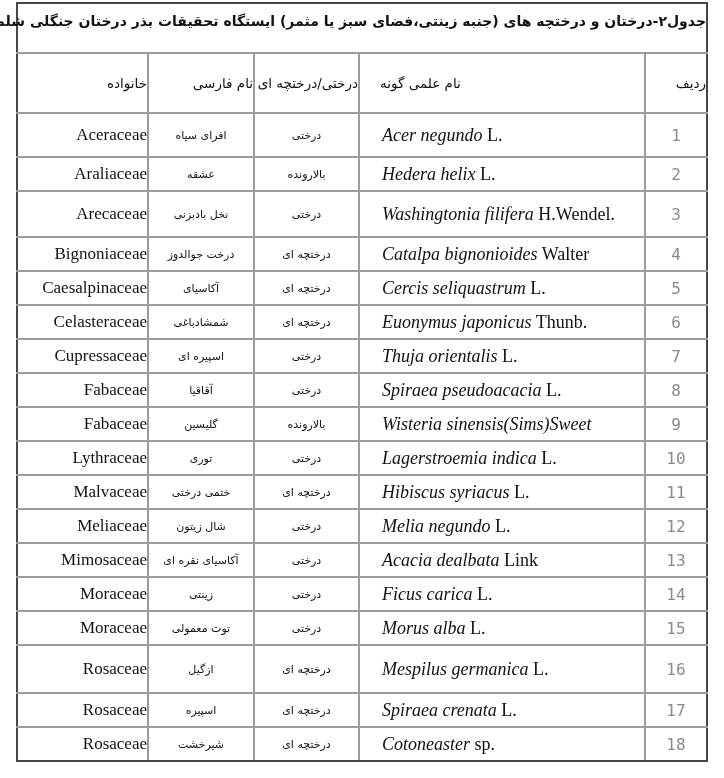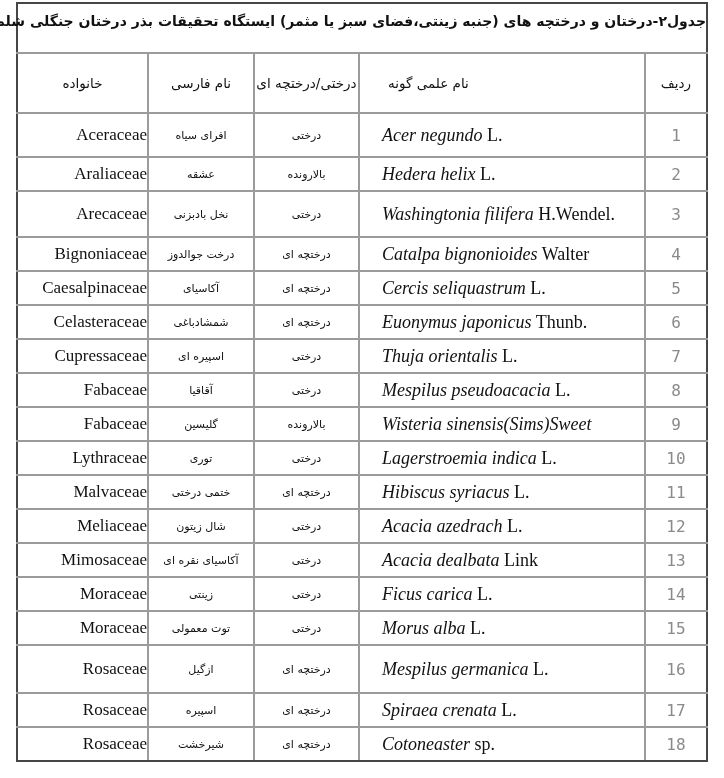"خانواده" .hdr { text-align: center -> right }
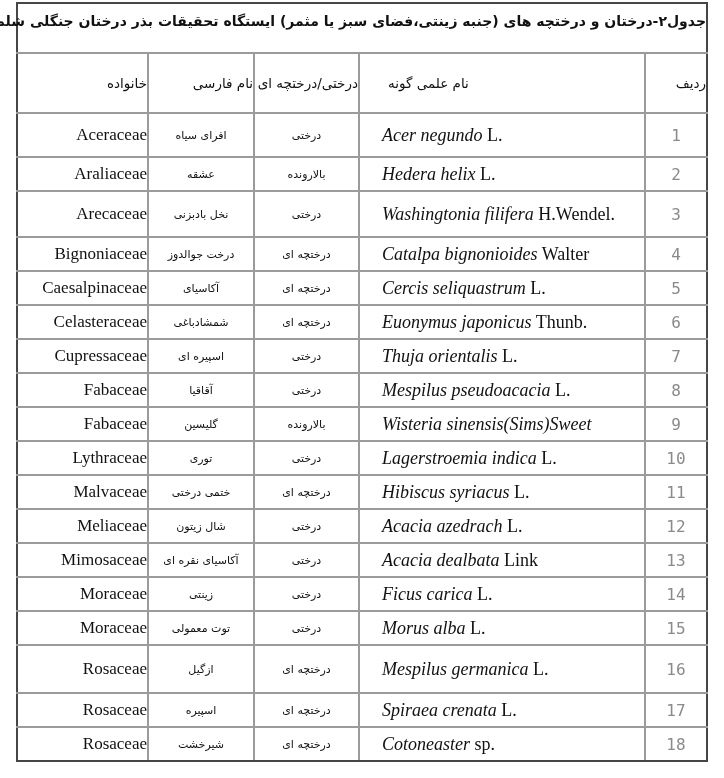"نام علمی گونه" .hdr-sci { padding-left: 28px -> 20px }
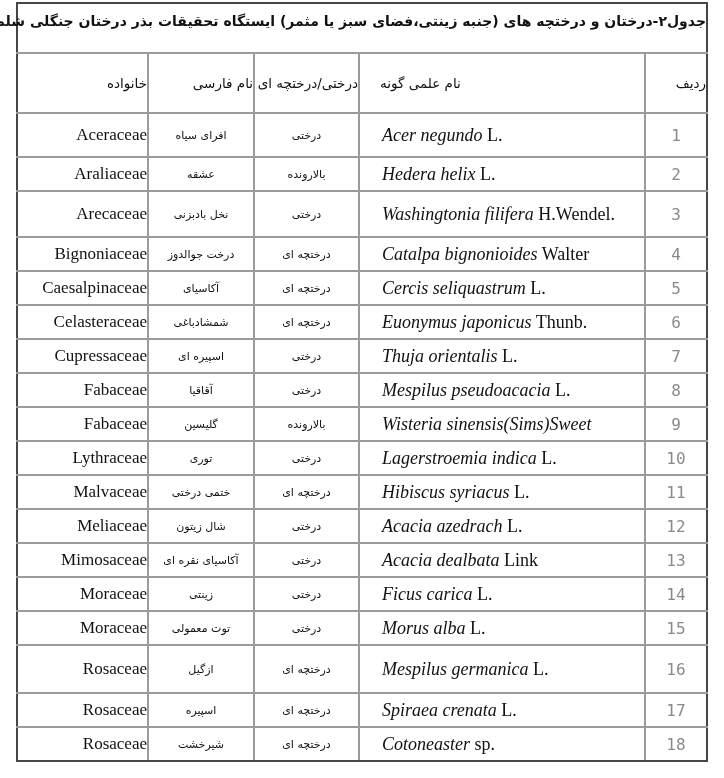"Mespilus pseudoacacia" span.sci-italic { text: Mespilus -> Spiraea }
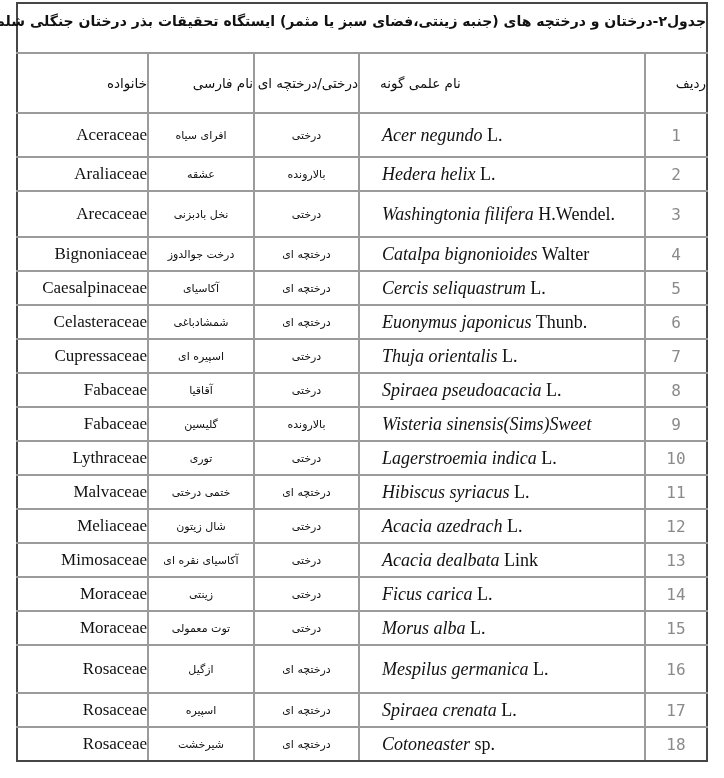"Acacia azedrach" span.sci-italic { text: Acacia azedrach -> Melia negundo }
